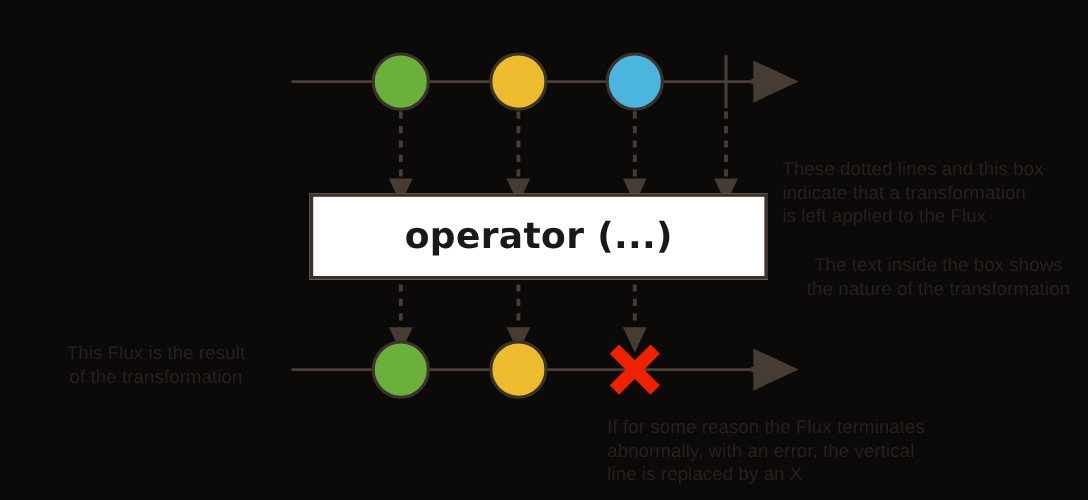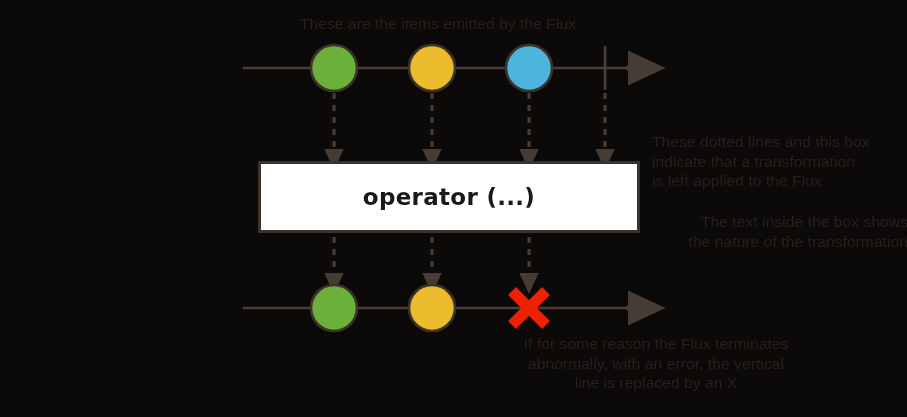"These are the items emitted" div.ann { html: <div>These are the items emitted by the Flux</div> -> none }
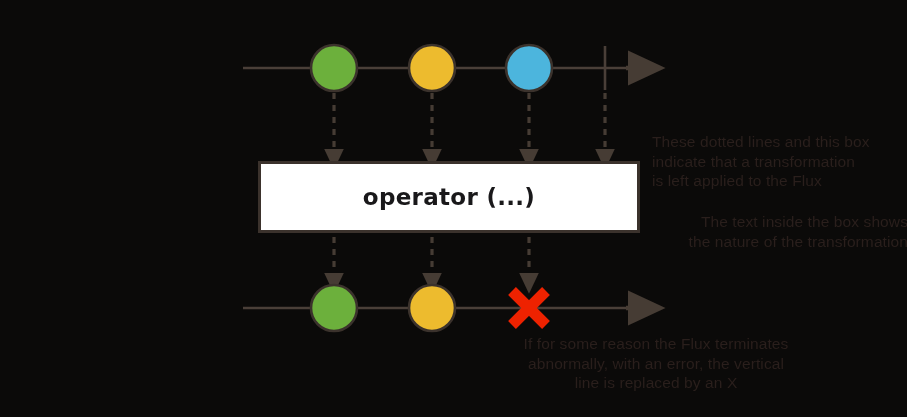"operator (...)" .op-label { font-size: 23px -> 30px }
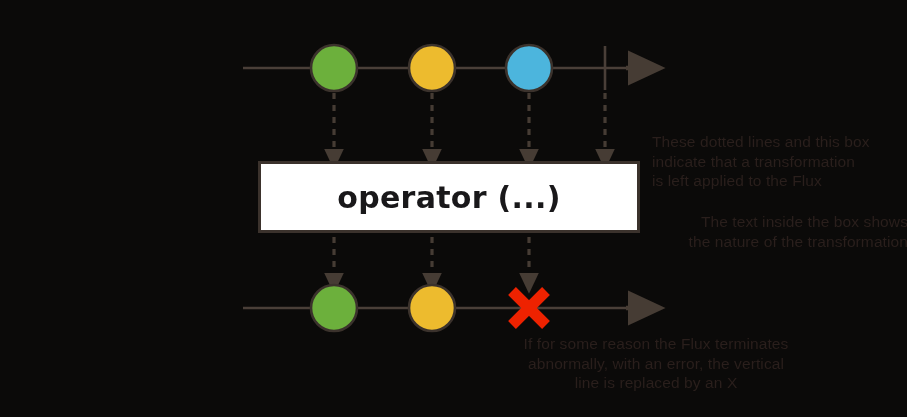"The text inside the box" #ann-boxtext { text-align: right -> center }
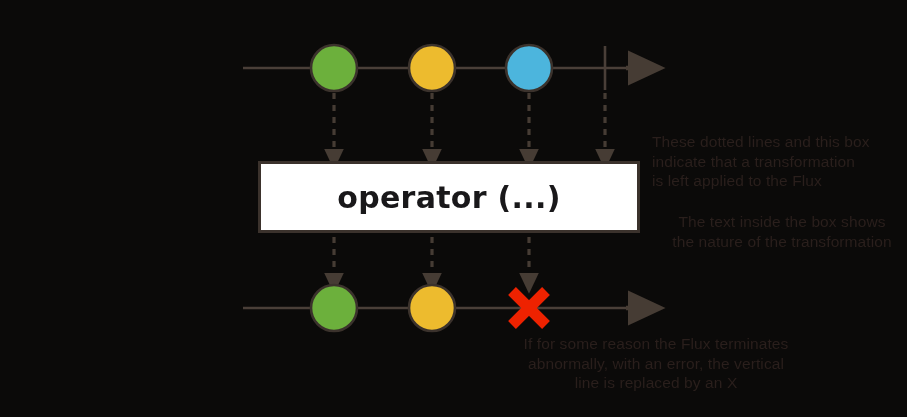"This Flux is the result" div.ann { html: none -> <div>This Flux is the result of the transformation</div> }
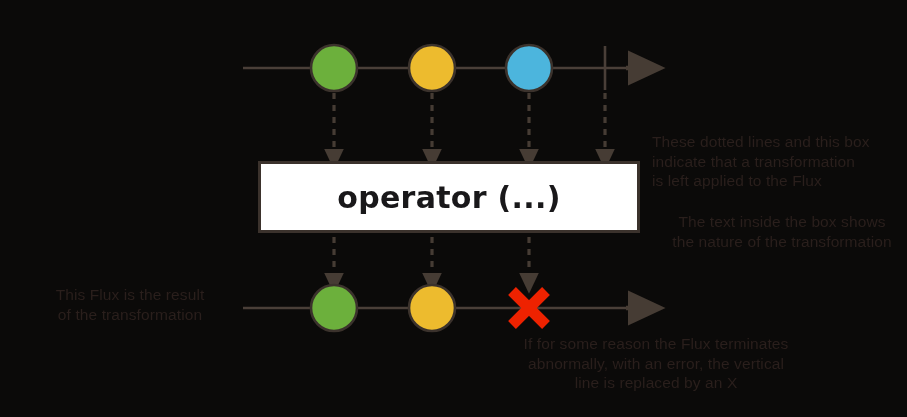"If for some reason the" #ann-error { text-align: center -> left; top: 334px -> 347px }
